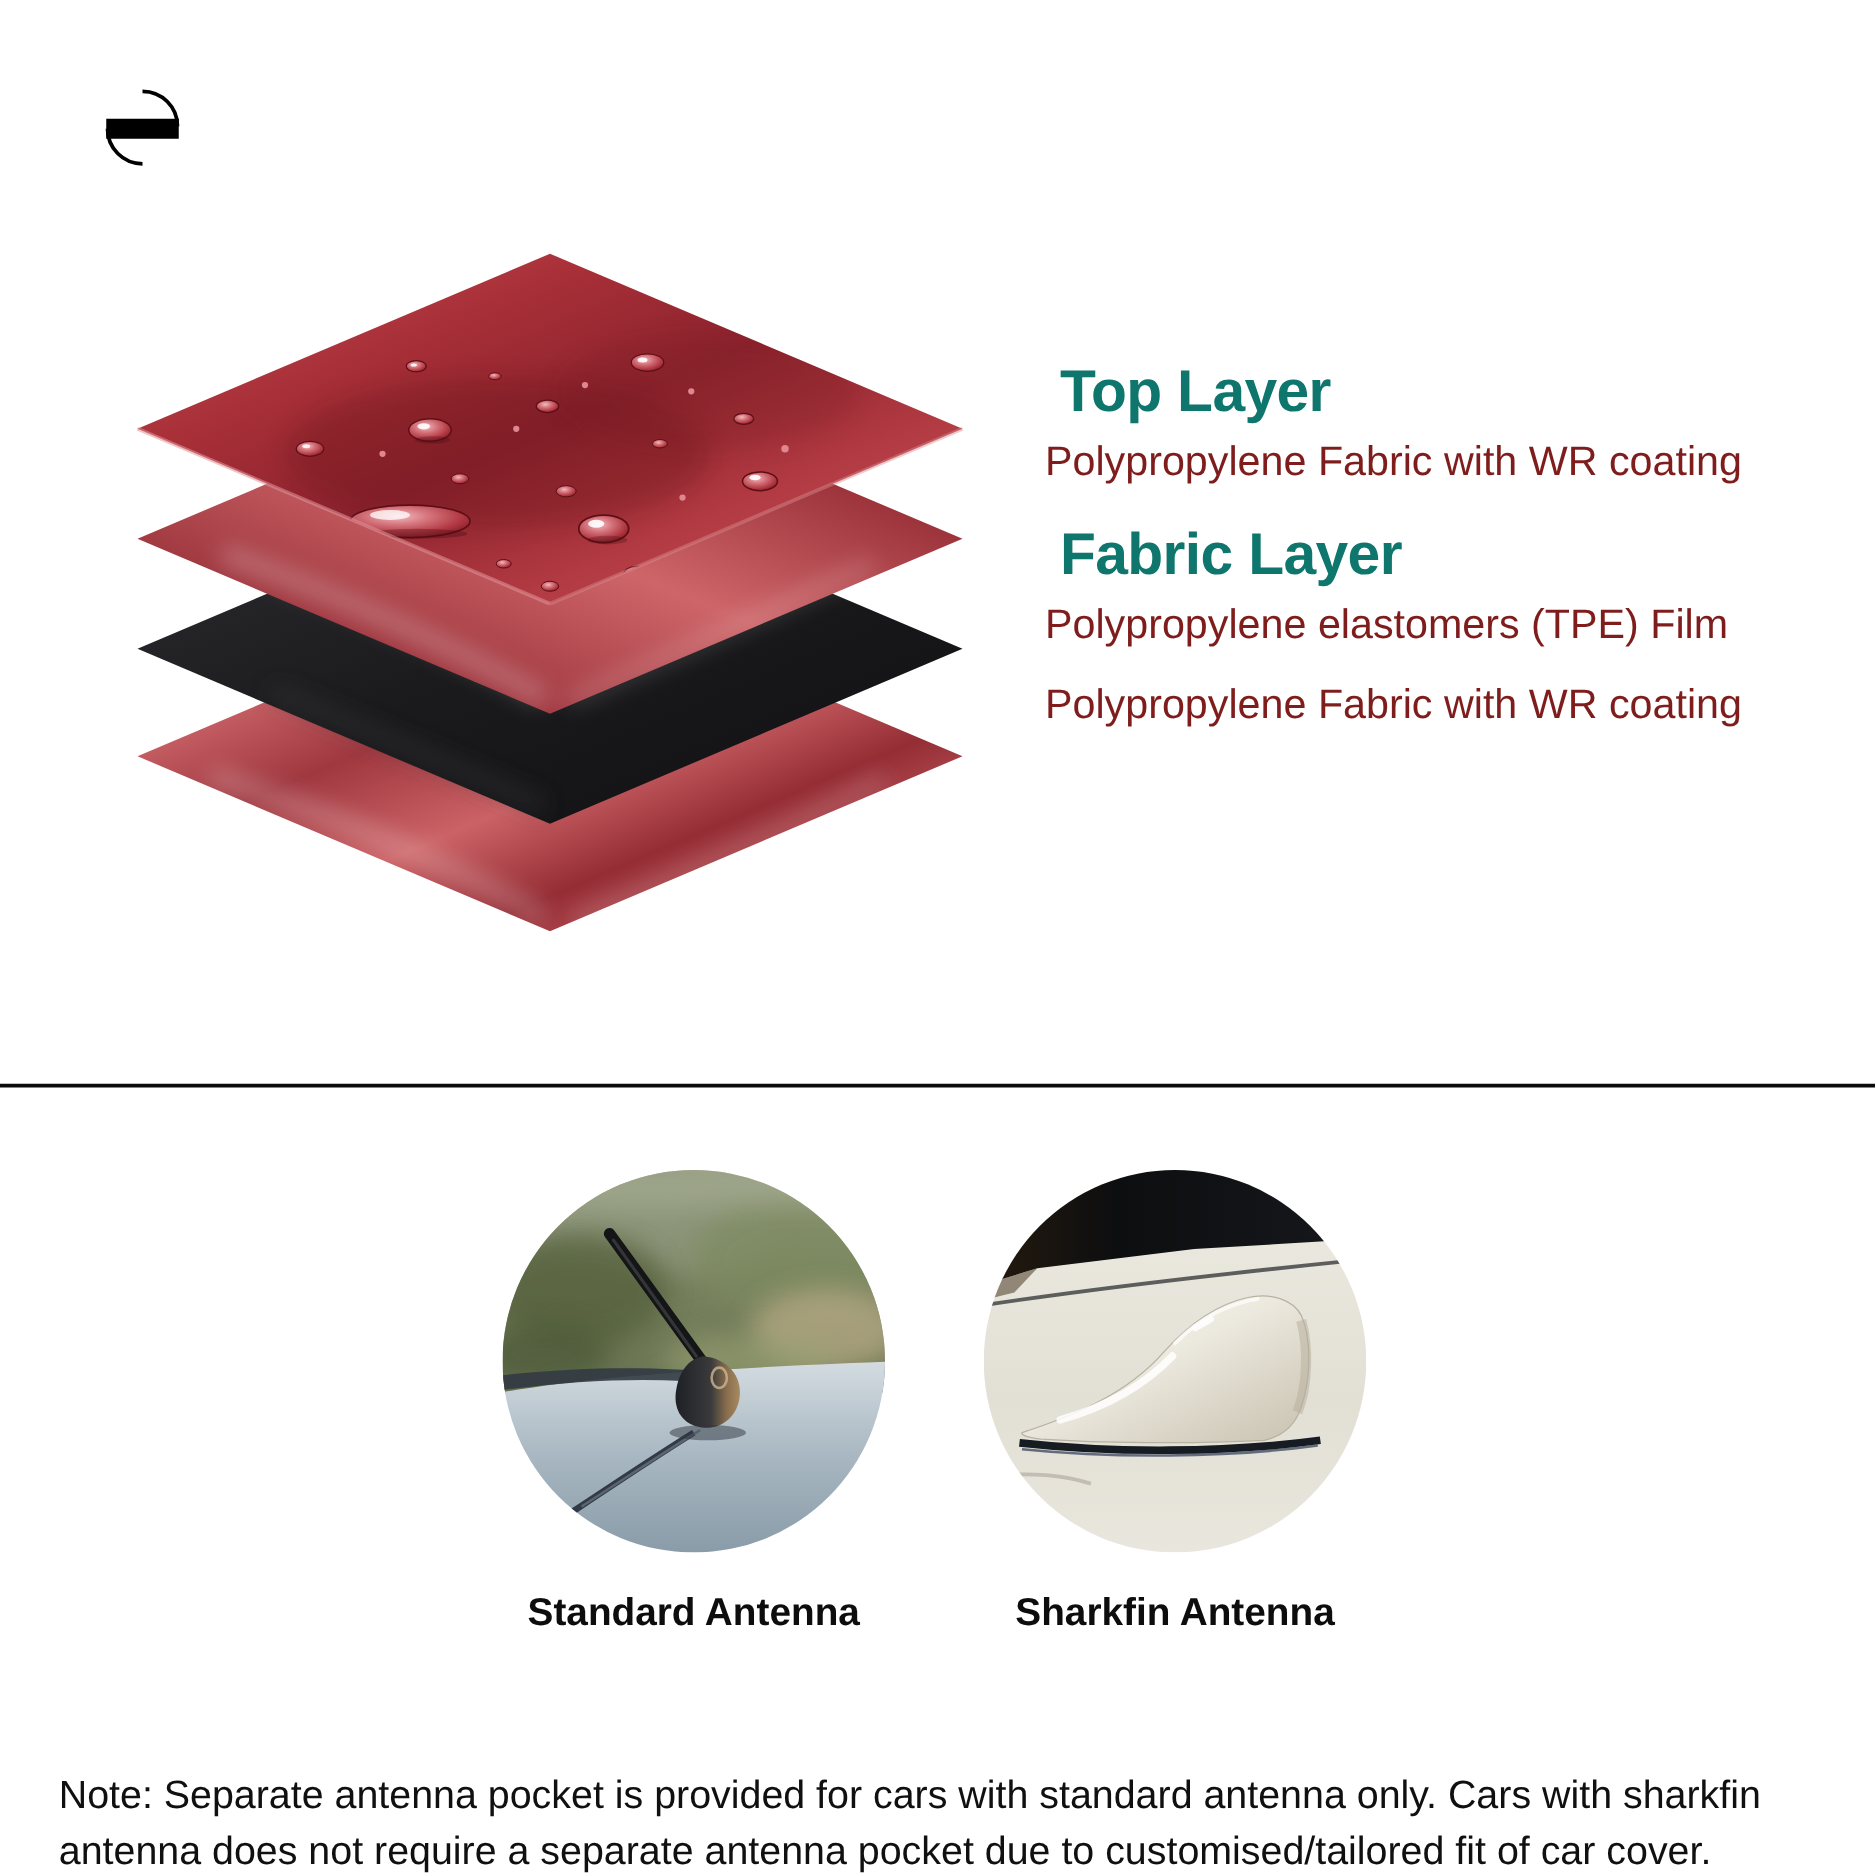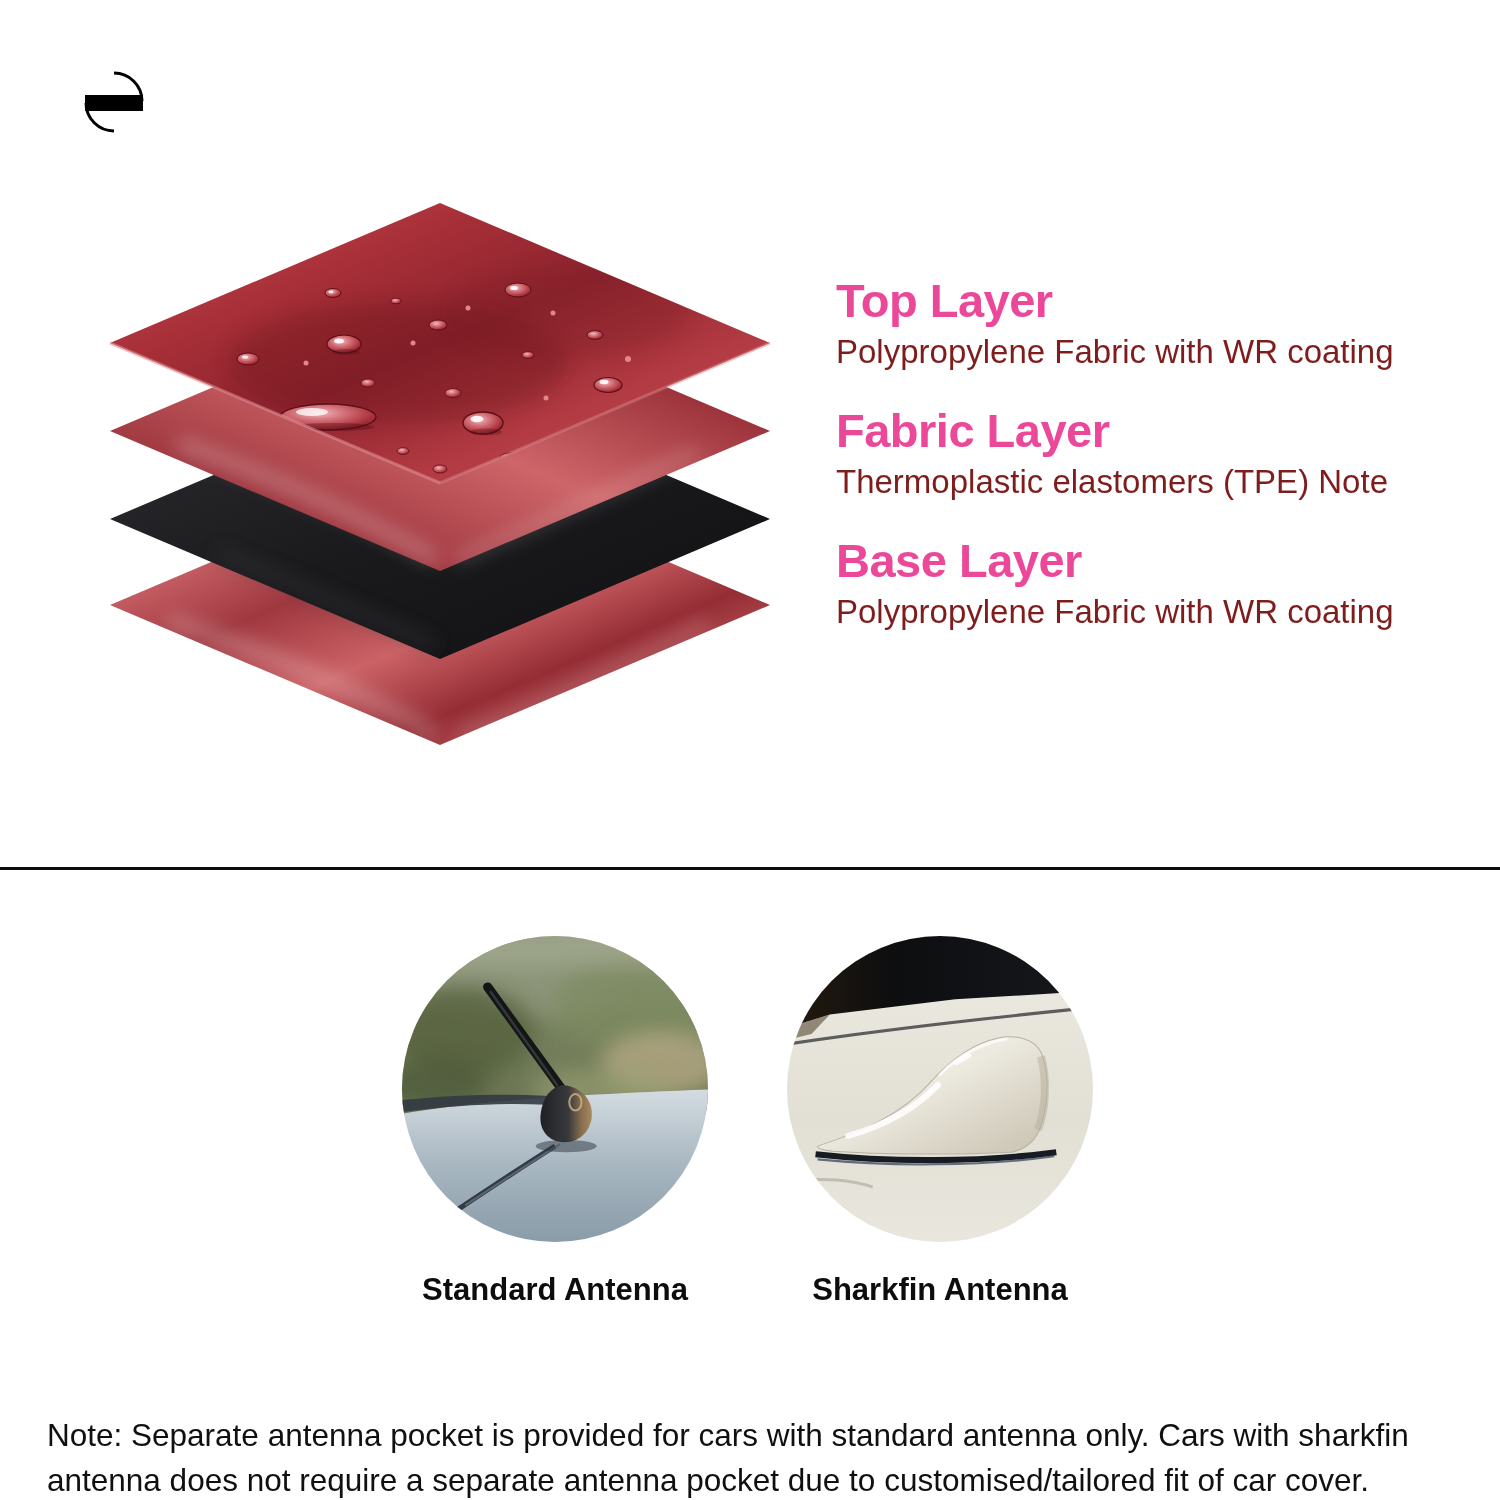"Top Layer" .layer-group h2 { color: #ec4899 -> #0f766e; margin: 0 -> 12px }
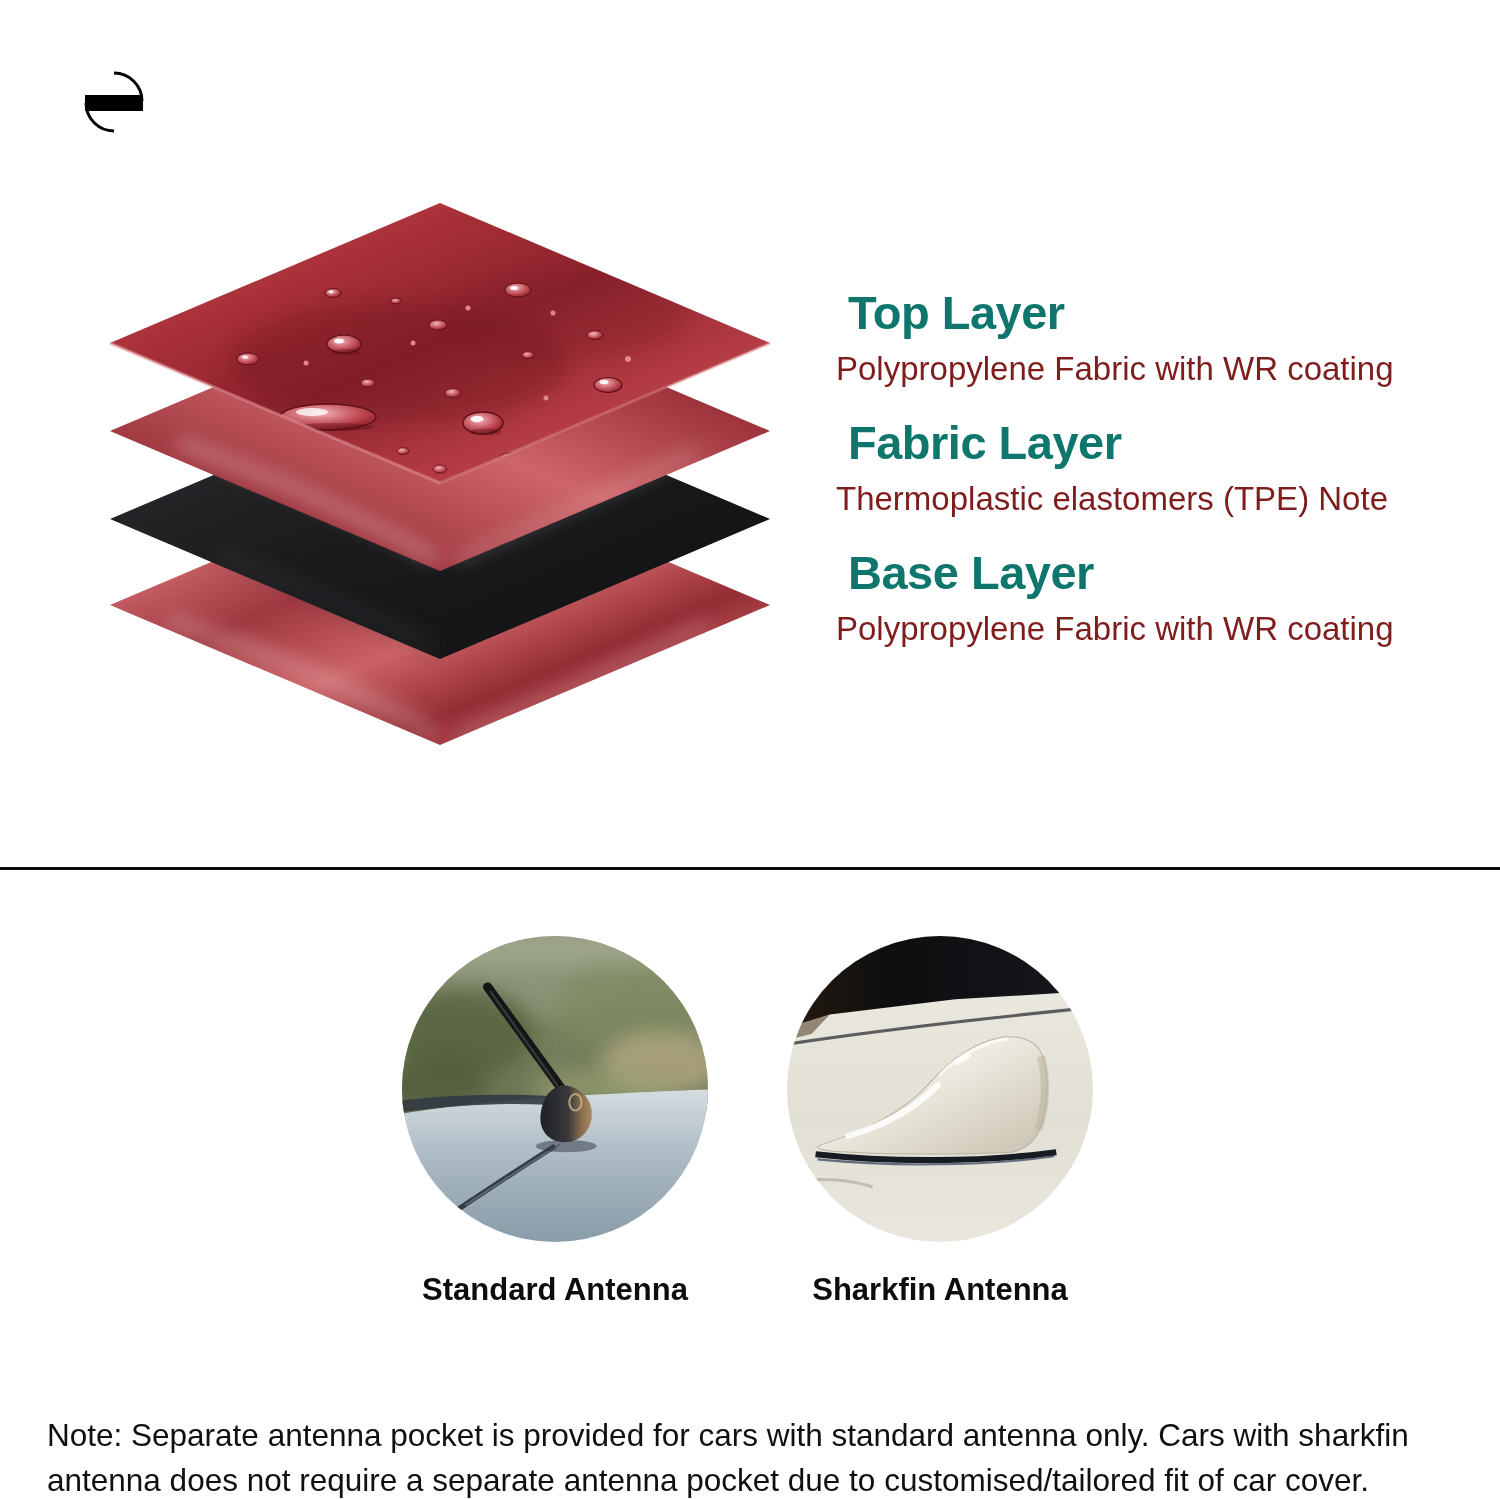"Thermoplastic elastomers (TPE) Note" p { text: Thermoplastic elastomers (TPE) Note -> Polypropylene elastomers (TPE) Film }
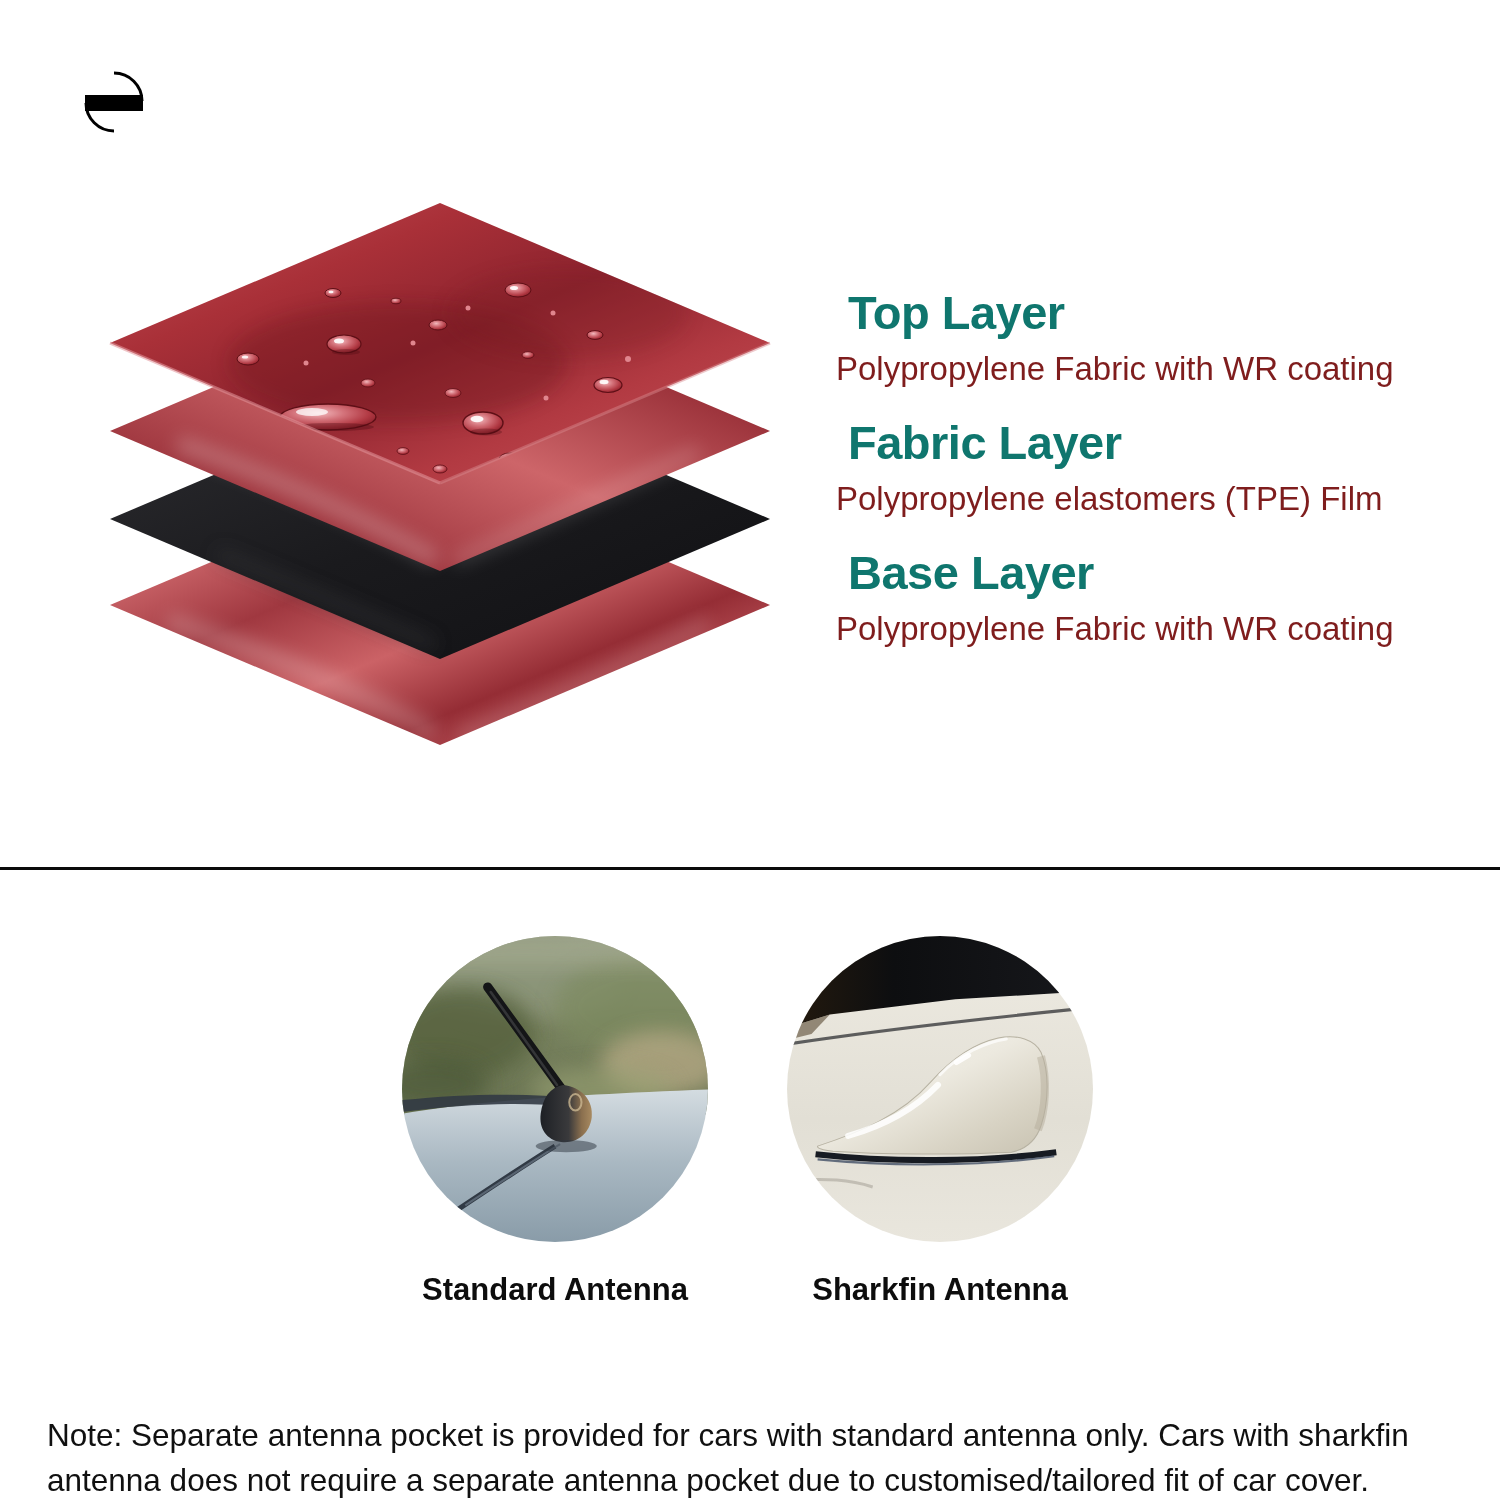"Base Layer" h2 { html: <h2>Base Layer</h2> -> none }
